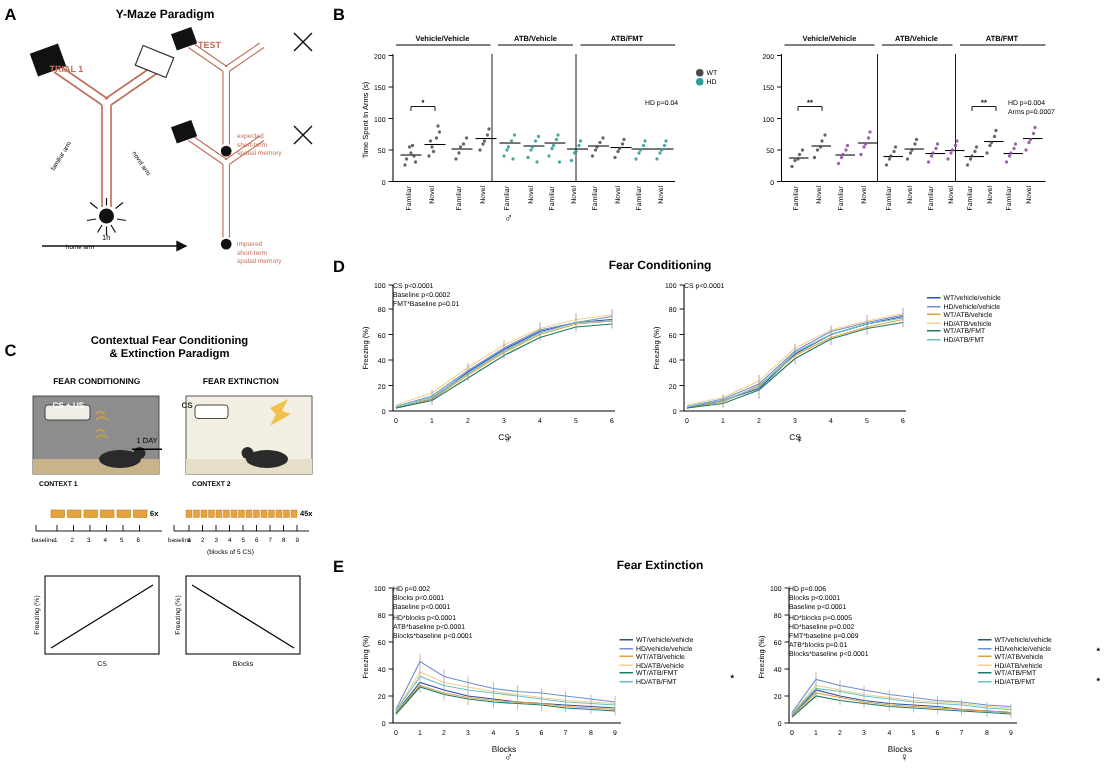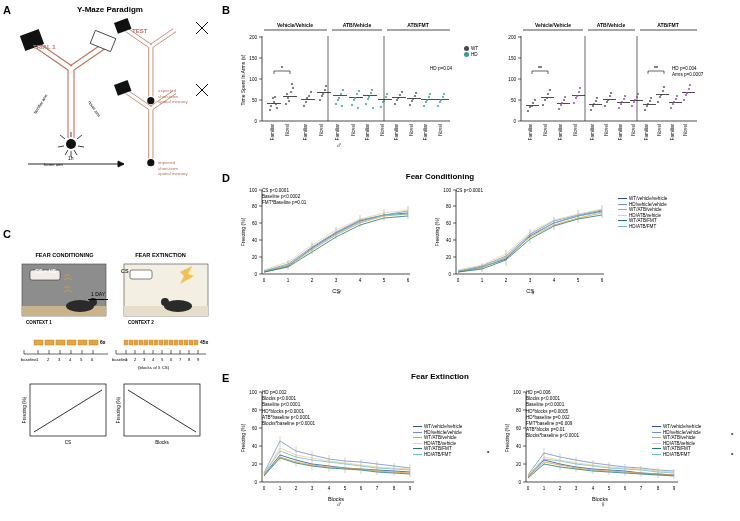"Contextual Fear Conditioning" div.ttl { html: none -> <div>Contextual Fear Conditioning &amp; Extinction Paradigm</div> }
